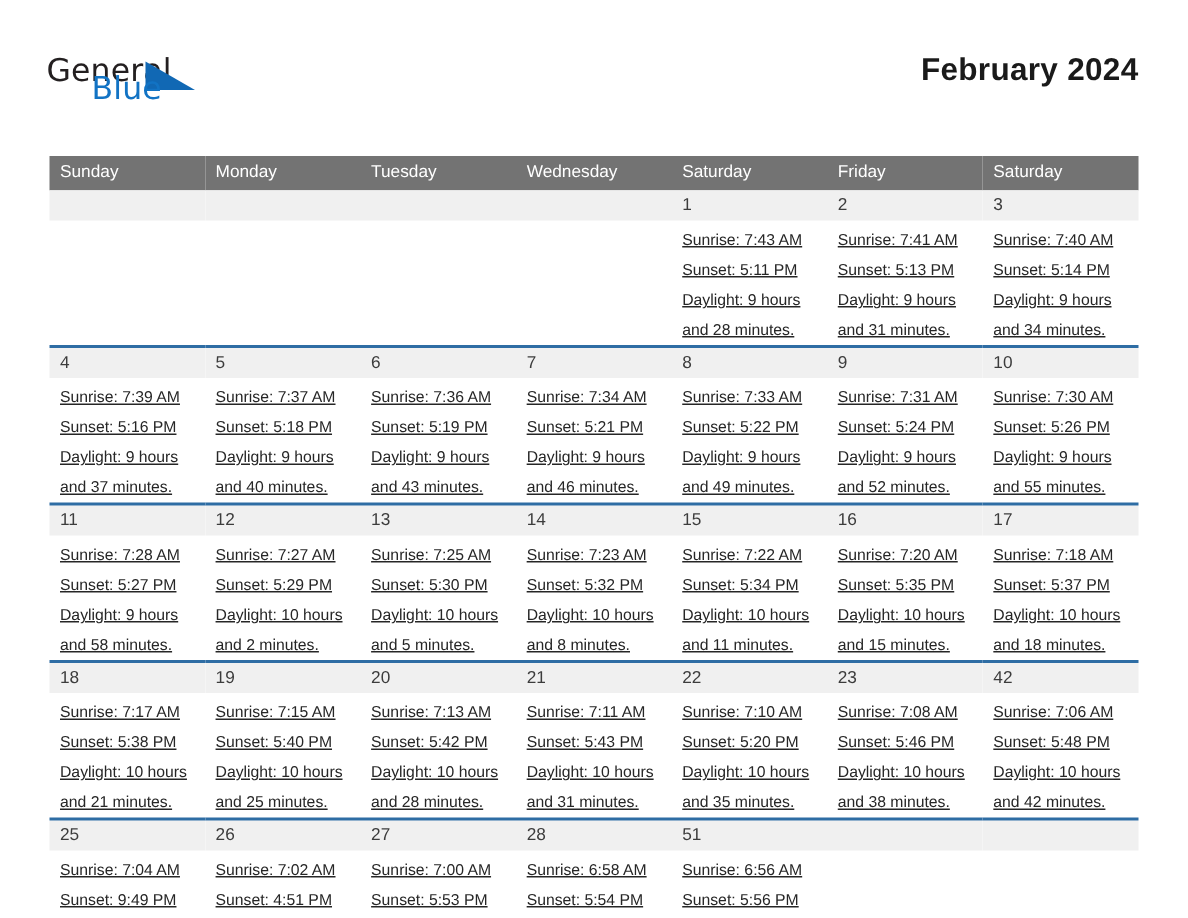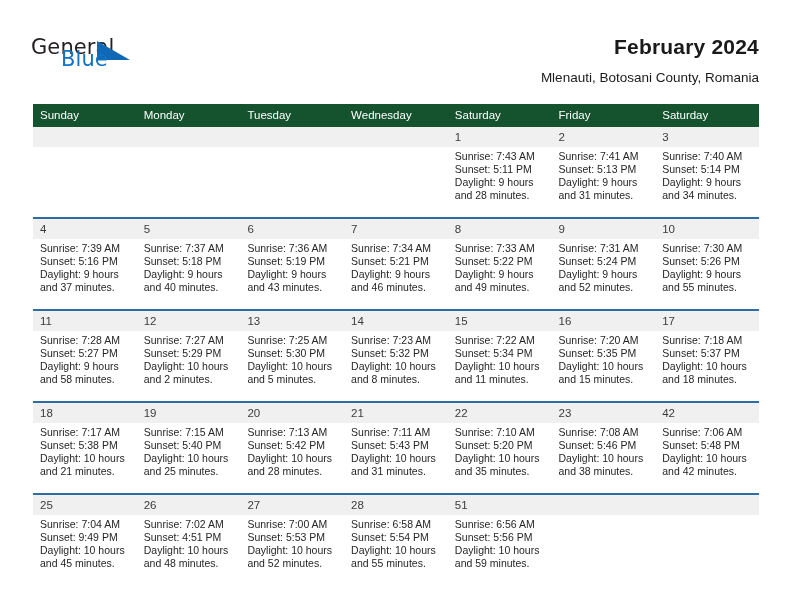"Mlenauti, Botosani County, Romania" div.cal-subtitle { html: <div>Mlenauti, Botosani County, Romania</div> -> none }
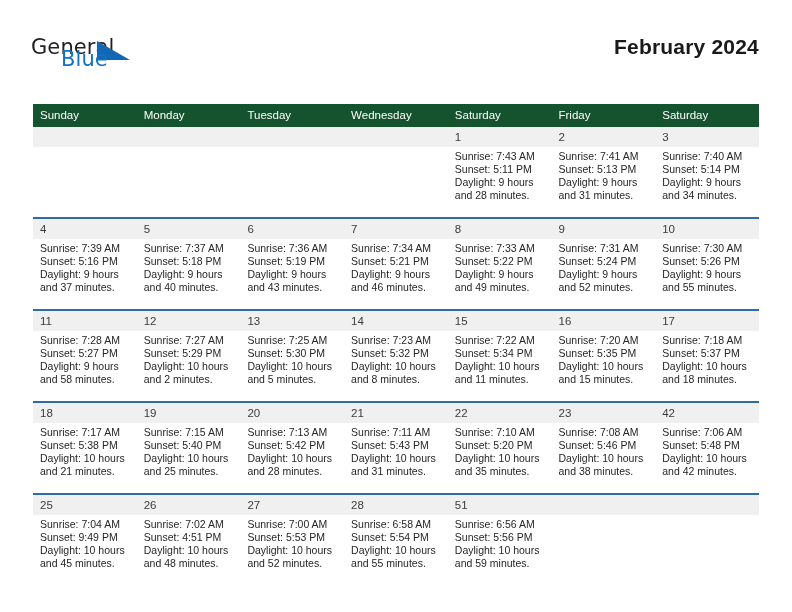"Sunday" .calendar thead th { background: #14532d -> #737373 }
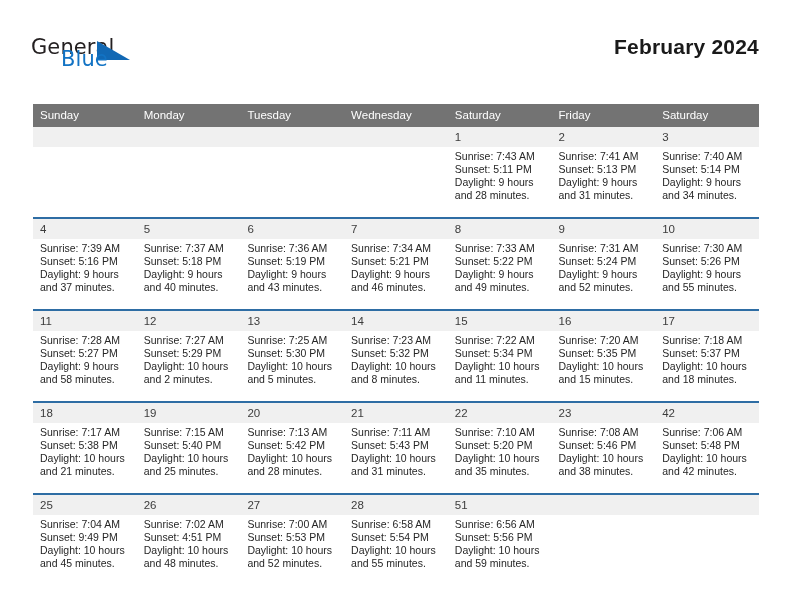"Sunrise: 7:43 AM" .details { line-height: 13px -> 20px; text-decoration: none -> underline }
